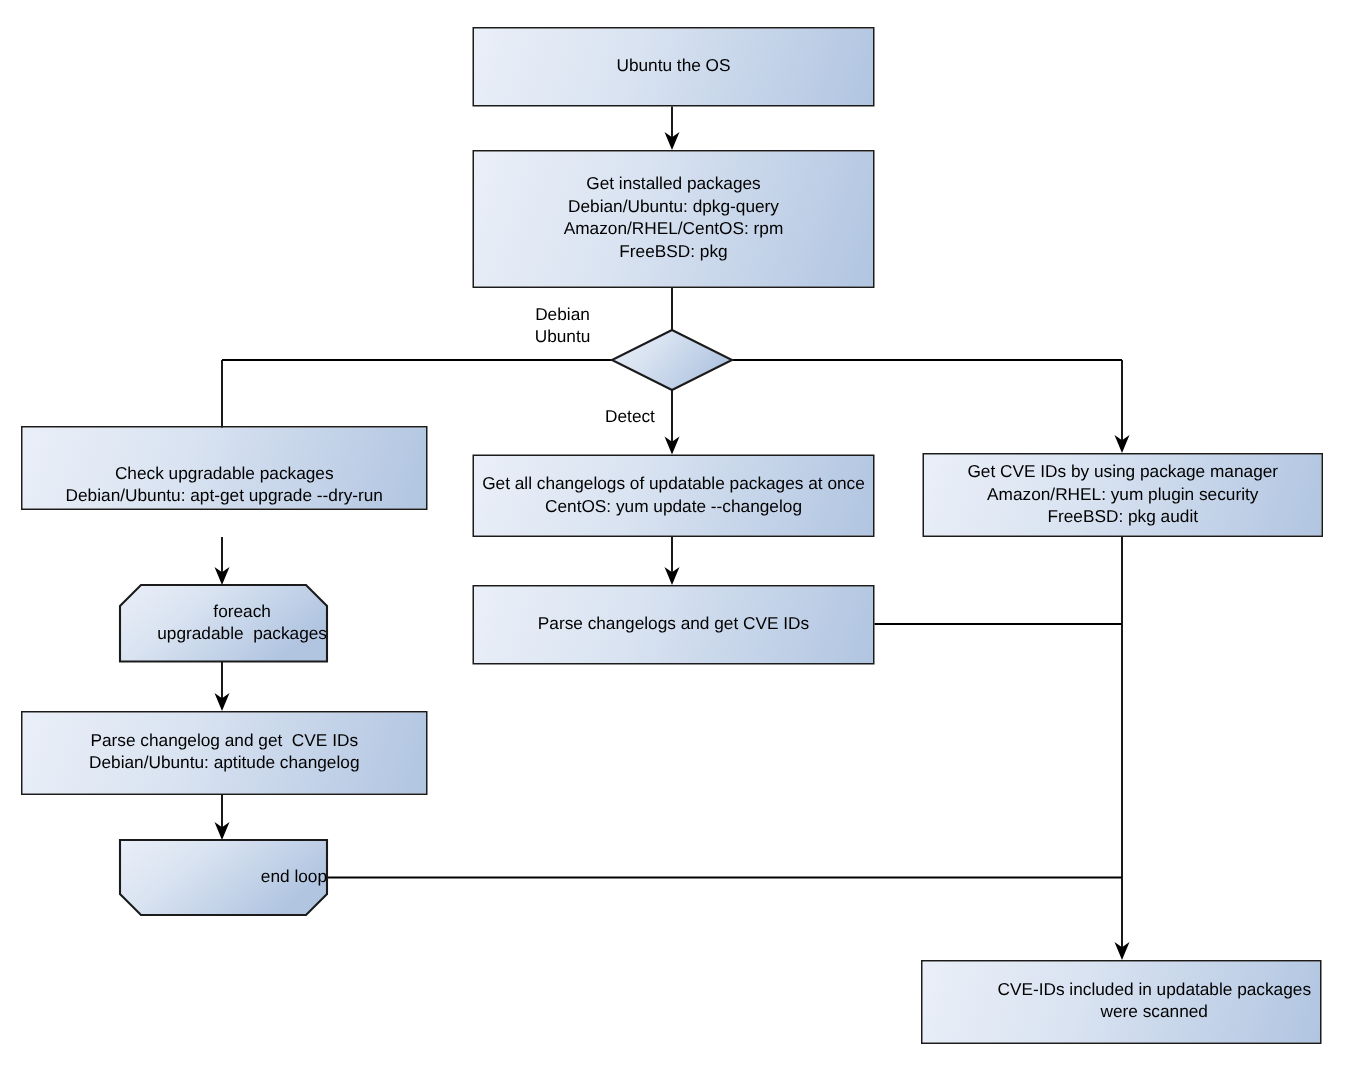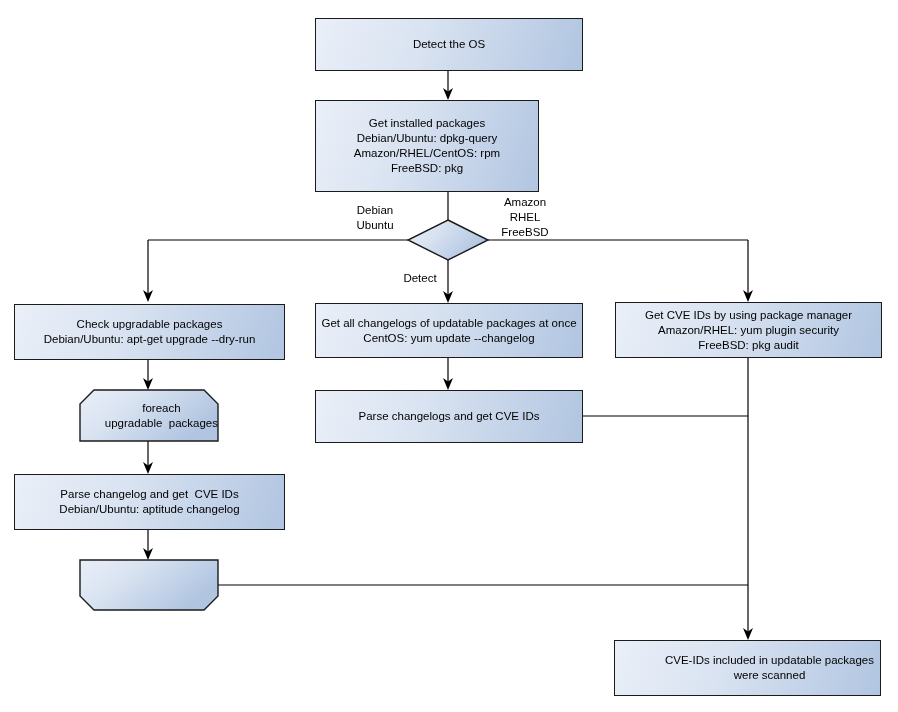"Detect the OS" div.node-label { text: Detect -> Ubuntu }
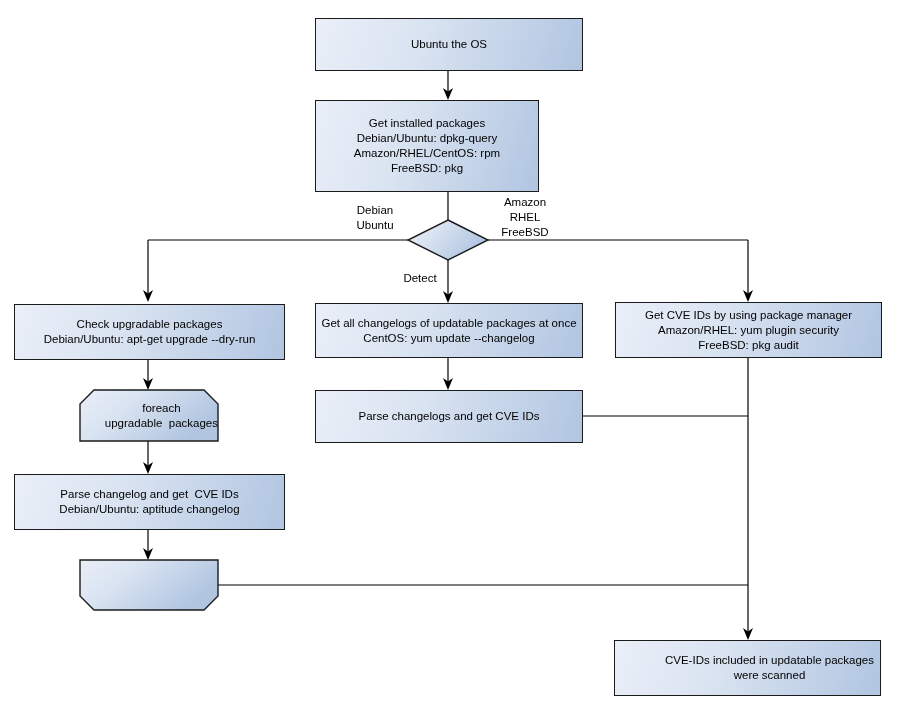"Get installed packages" div.rect-node { width: 224px -> 268px }
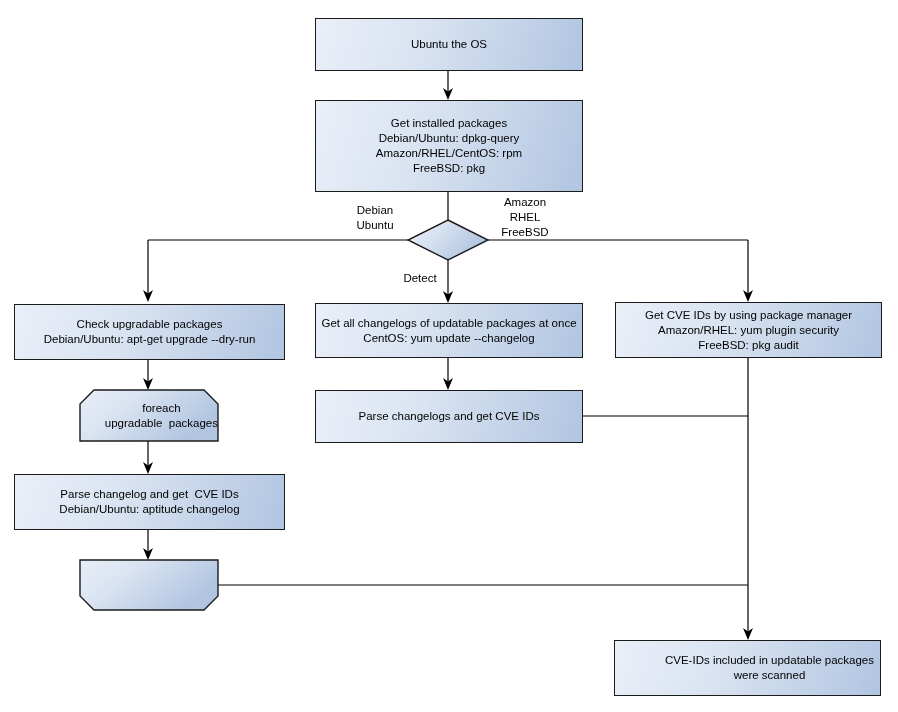"Amazon" div.edge-label { html: <div>Amazon RHEL FreeBSD</div> -> none }
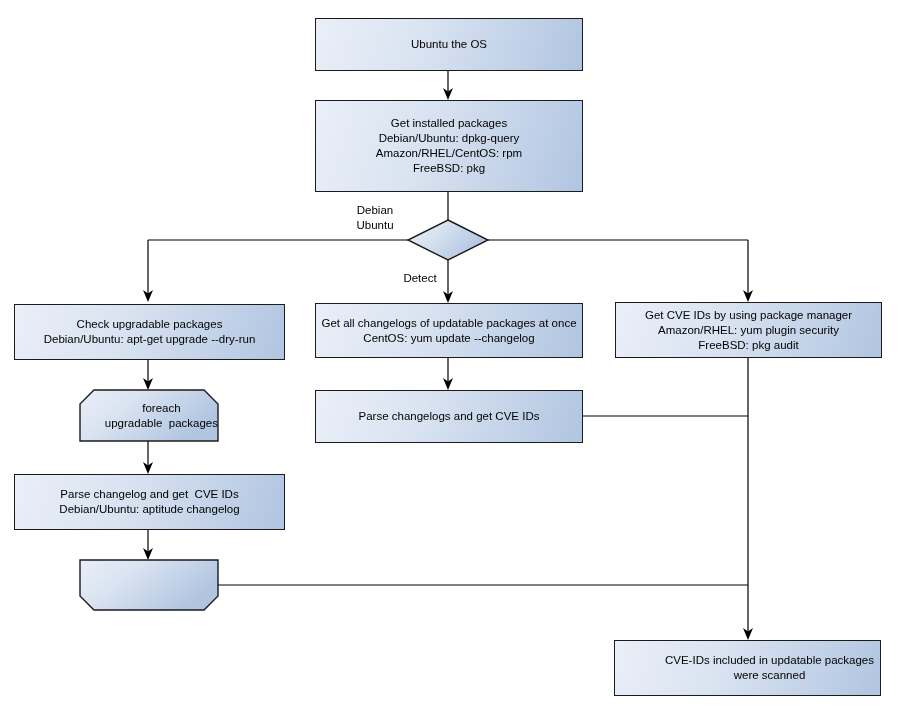"Check upgradable packages" div.rect-node { align-items: none -> flex-end; top: 304px -> 284px }
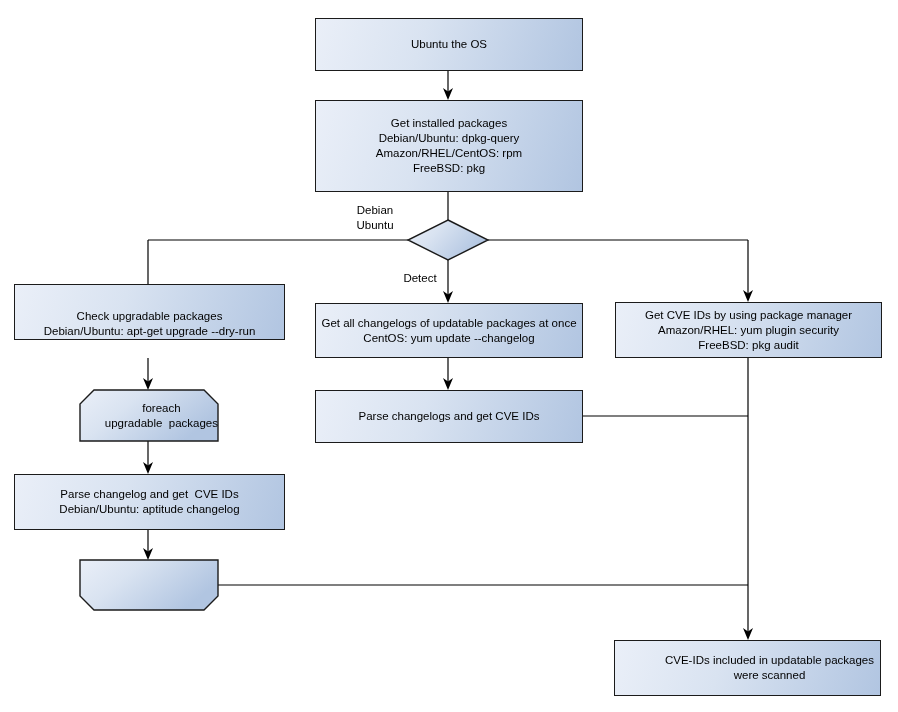"end loop" div.shape-text { html: none -> <div> <div>end loop</div> </div> }
